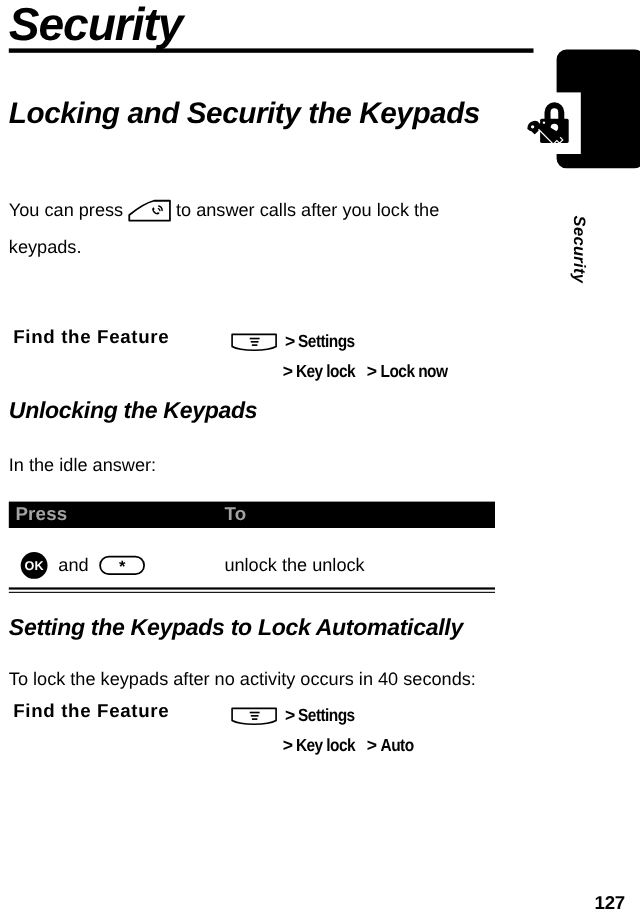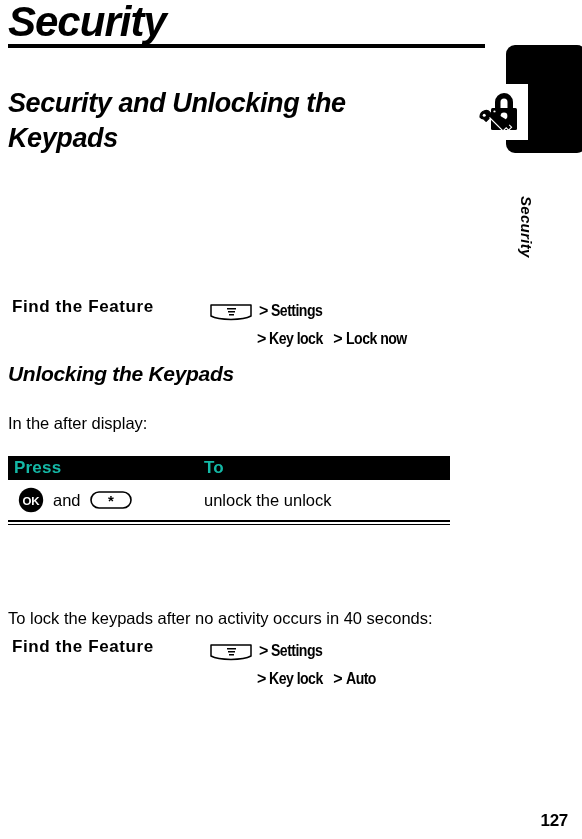"Security and Unlocking the Keypads" div.h1 { text: Security and Unlocking -> Locking and Security }
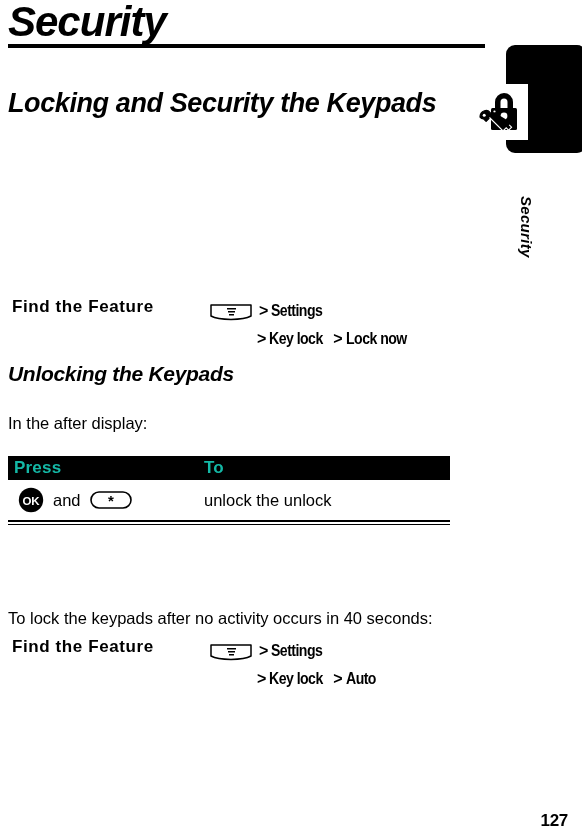"You can press to answer" div.body-text { html: none -> <div> <span>You can press</span><span><svg> <path></path> <g> <path></path> <path></path> <path></path> </g> </svg></span><span>to answer calls after you lock the keypads.</span> </div> }
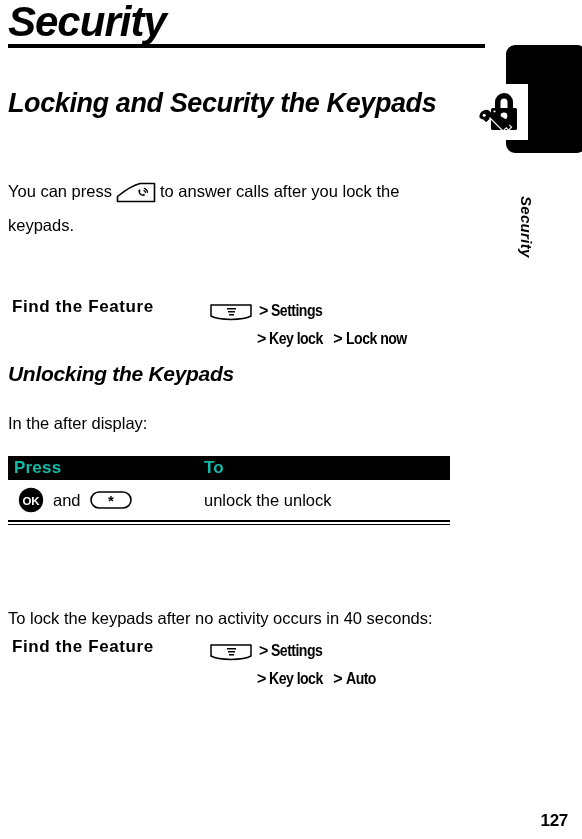"In the after display:" div.body-text { text: after display -> idle answer }
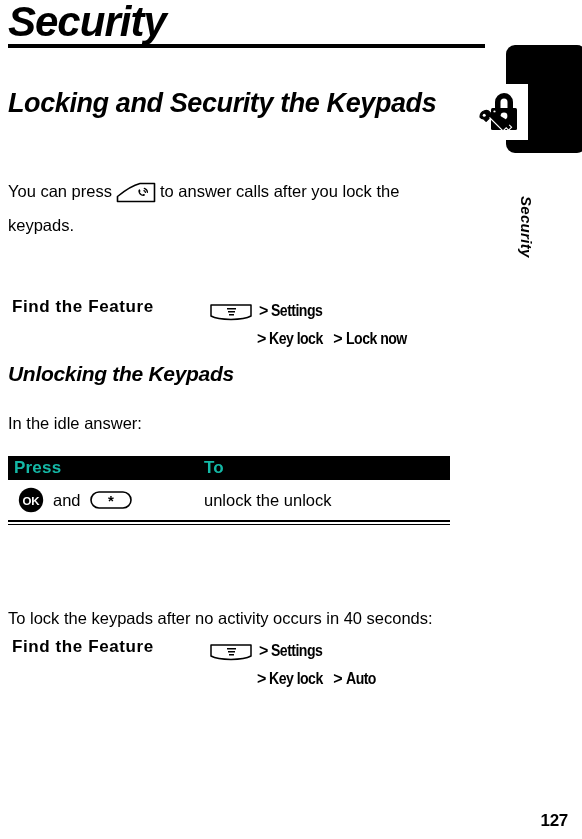"Press" .table-head { color: #14b8a6 -> #a3a3a3 }
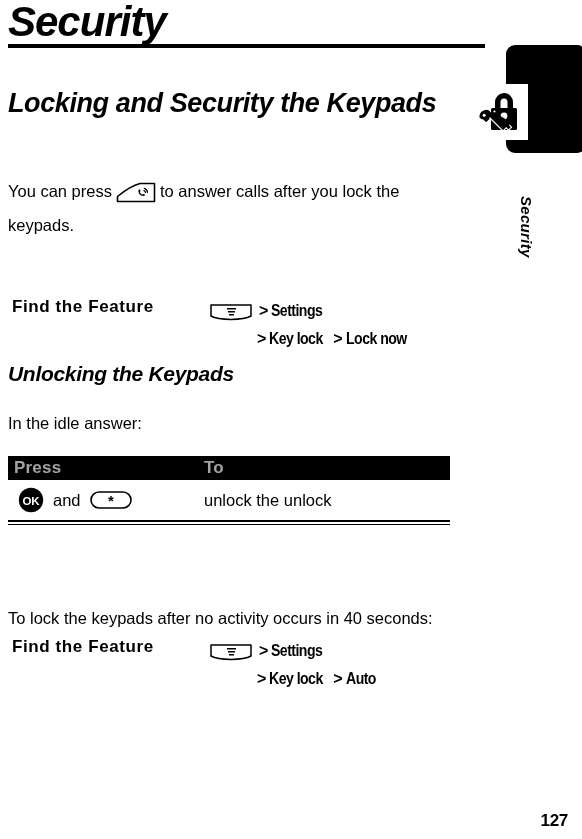"OK" .table-row { padding-top: 0 -> 14px }
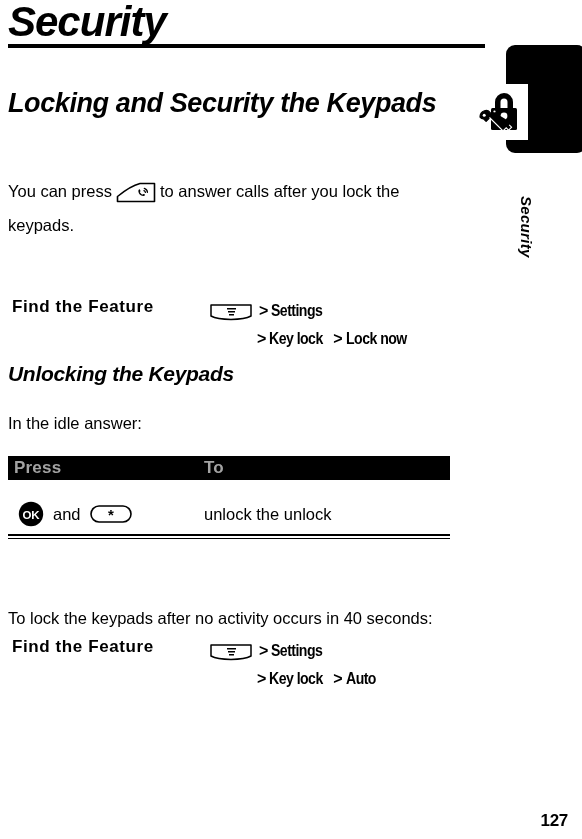"Setting the Keypads to Lock" div.h2 { html: none -> <div>Setting the Keypads to Lock Automatically</div> }
